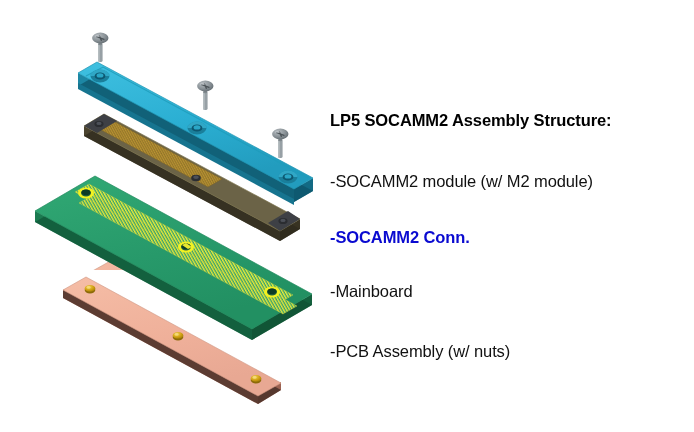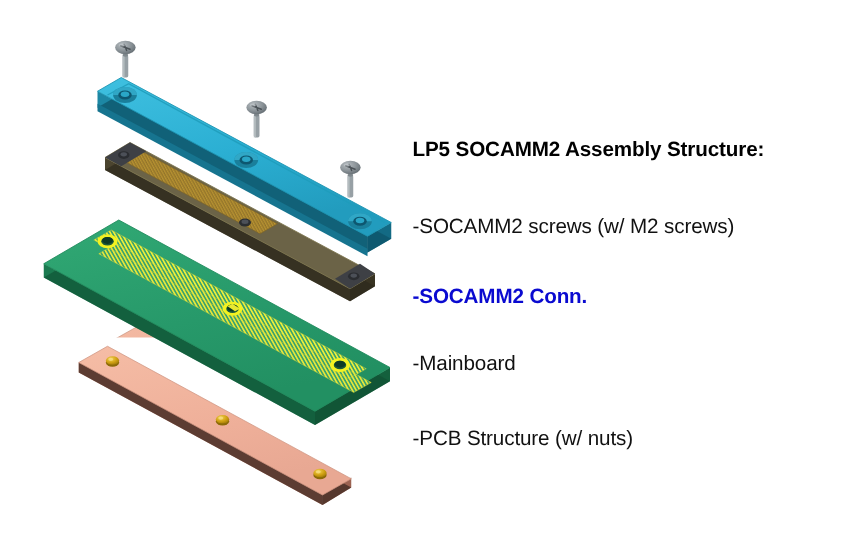"-SOCAMM2 screws (w/ M2 screws)" div.legend-line { text: screws (w/ M2 screws -> module (w/ M2 module }
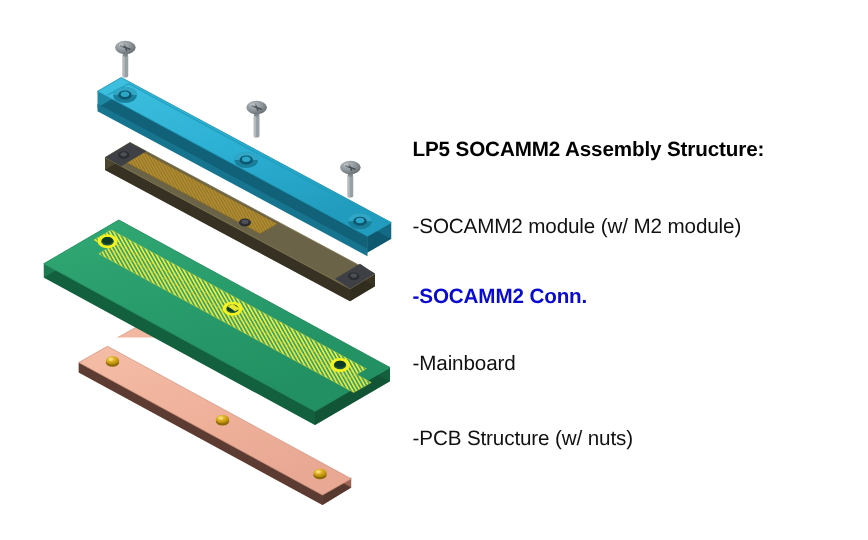"-PCB Structure (w/ nuts)" div.legend-line { text: Structure -> Assembly }
